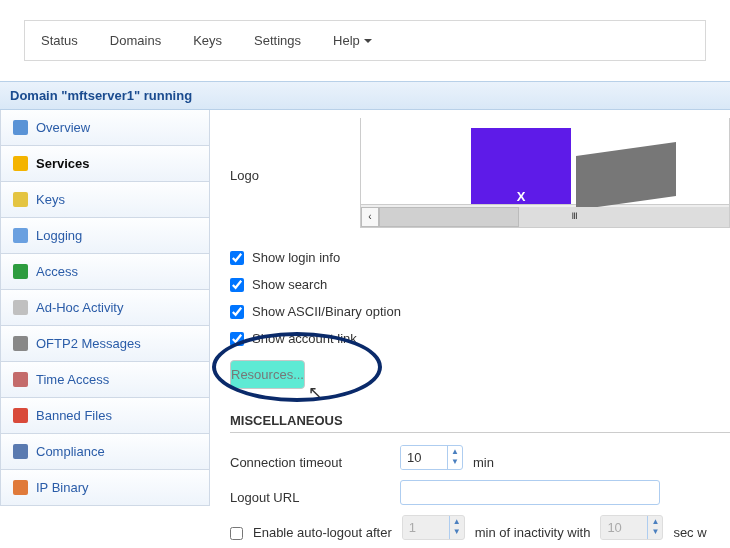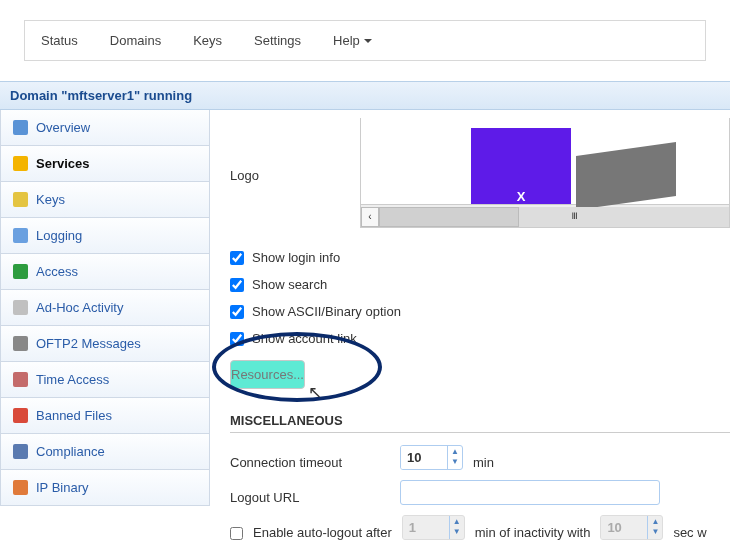"10" .numbox input { font-weight: bold -> none }
